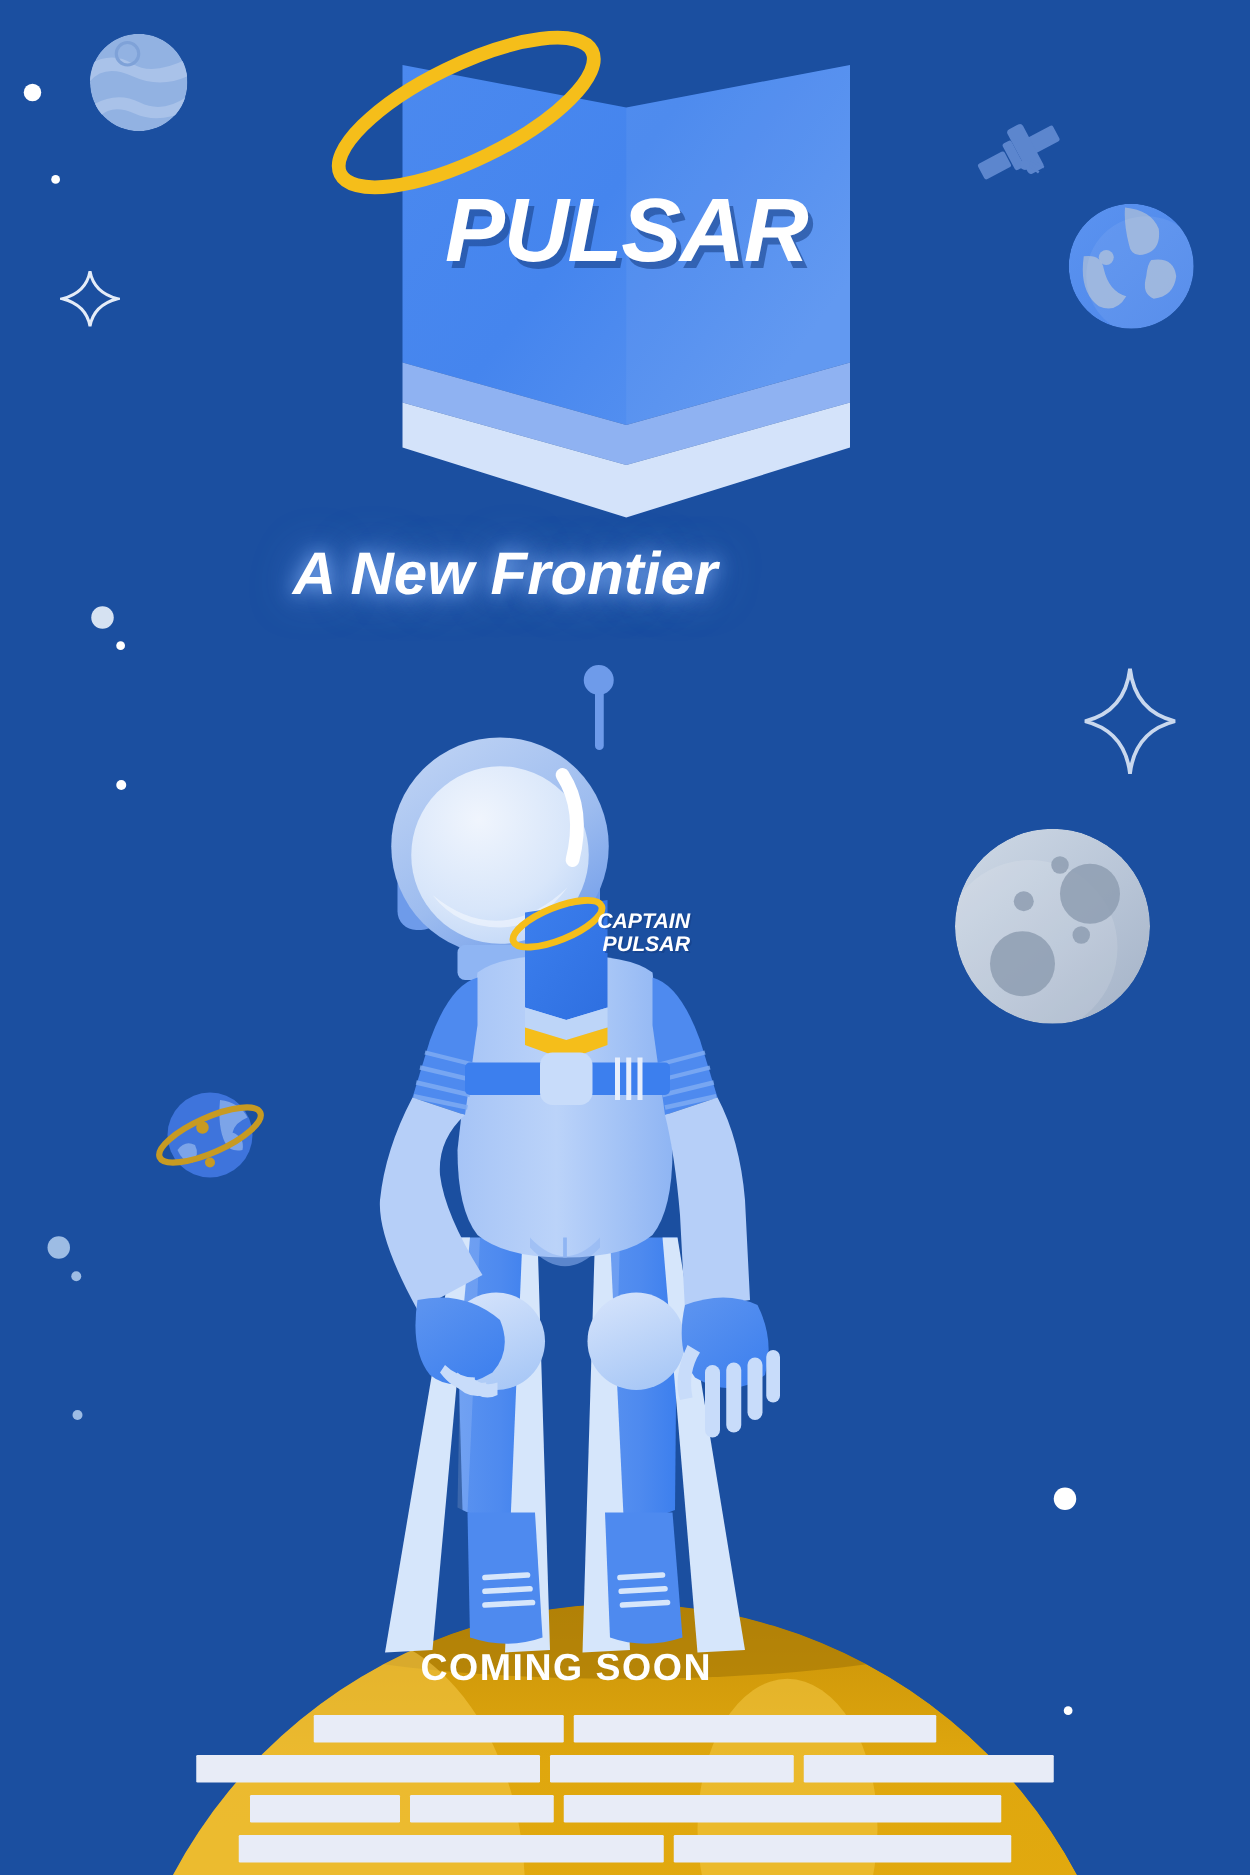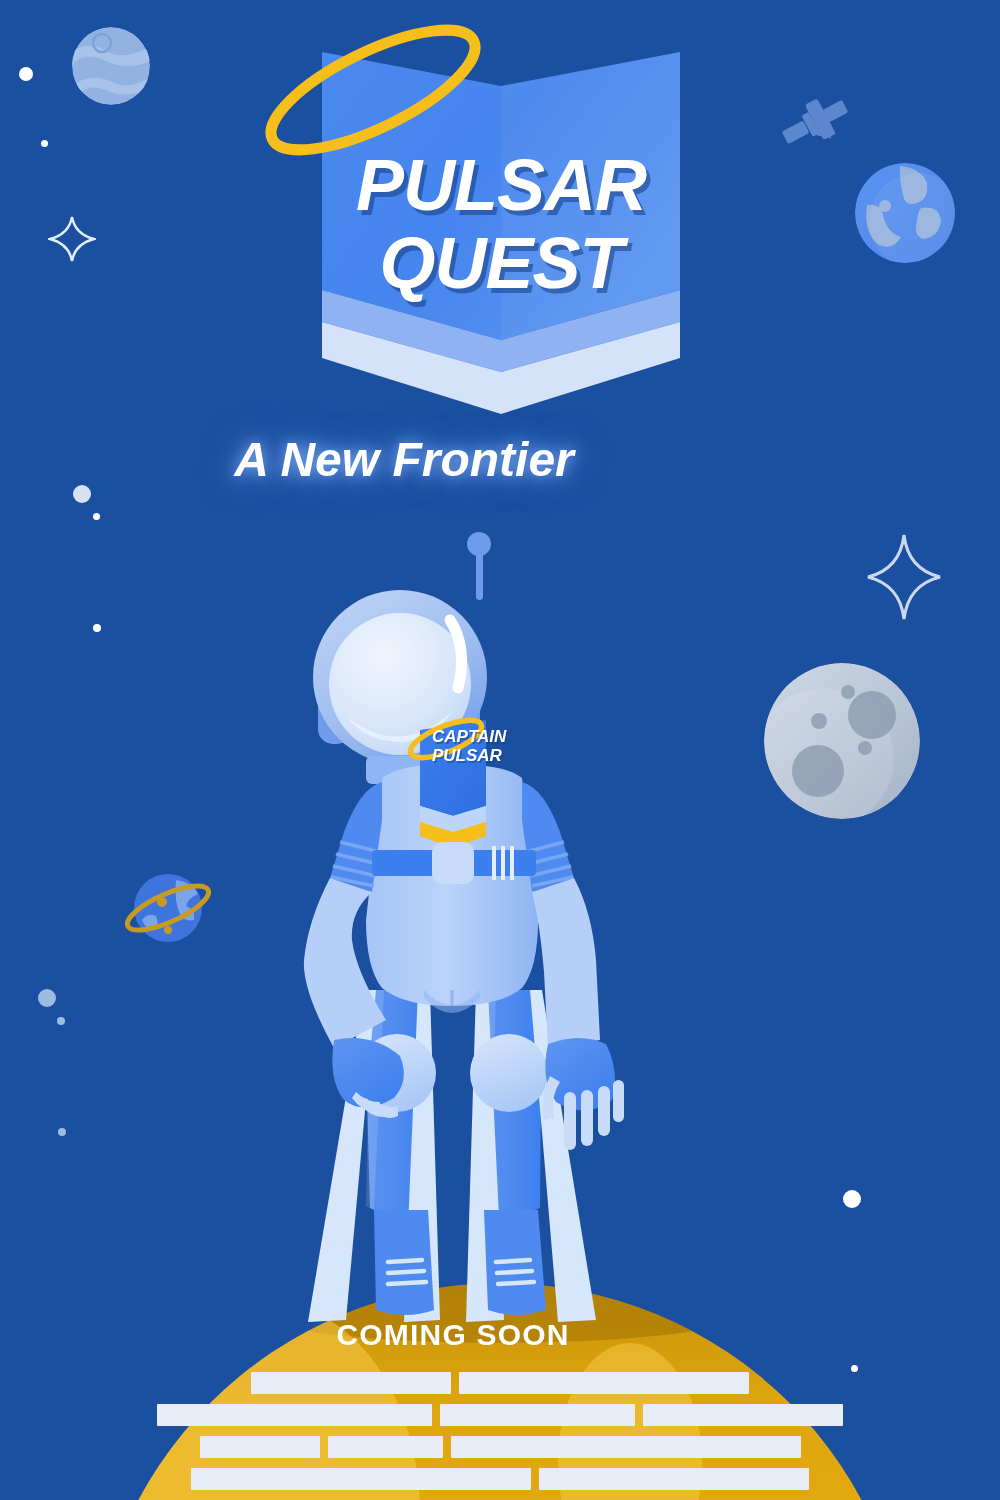"QUEST" span.l2 { html: <span>QUEST</span> -> none }
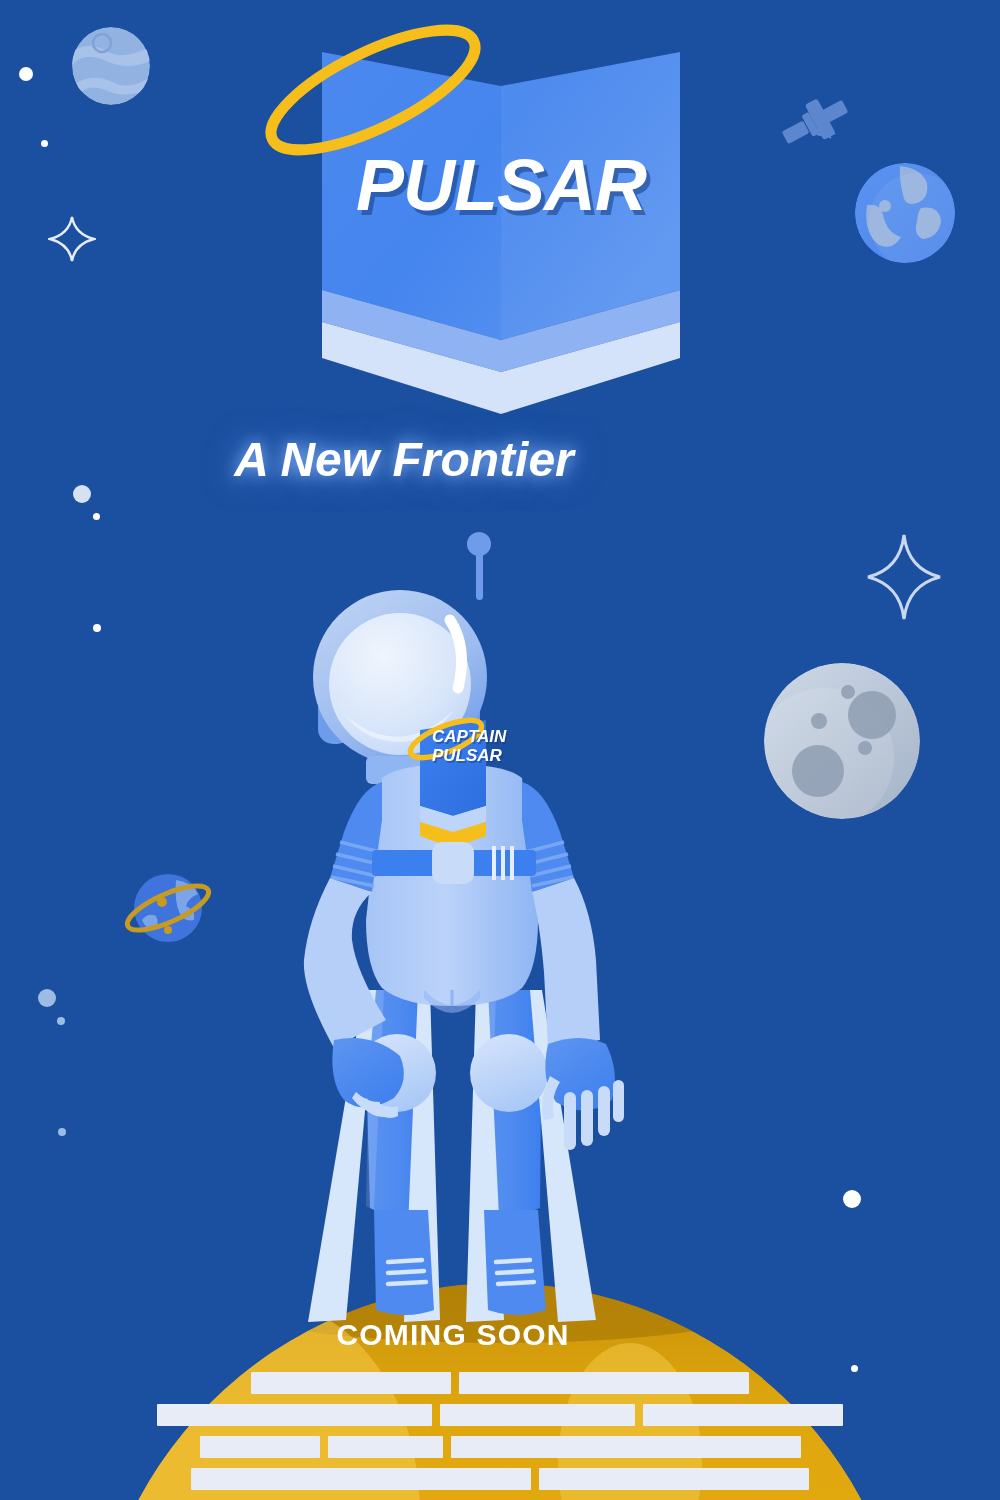"CAPTAIN" #chest-badge-text { text-align: left -> right }
